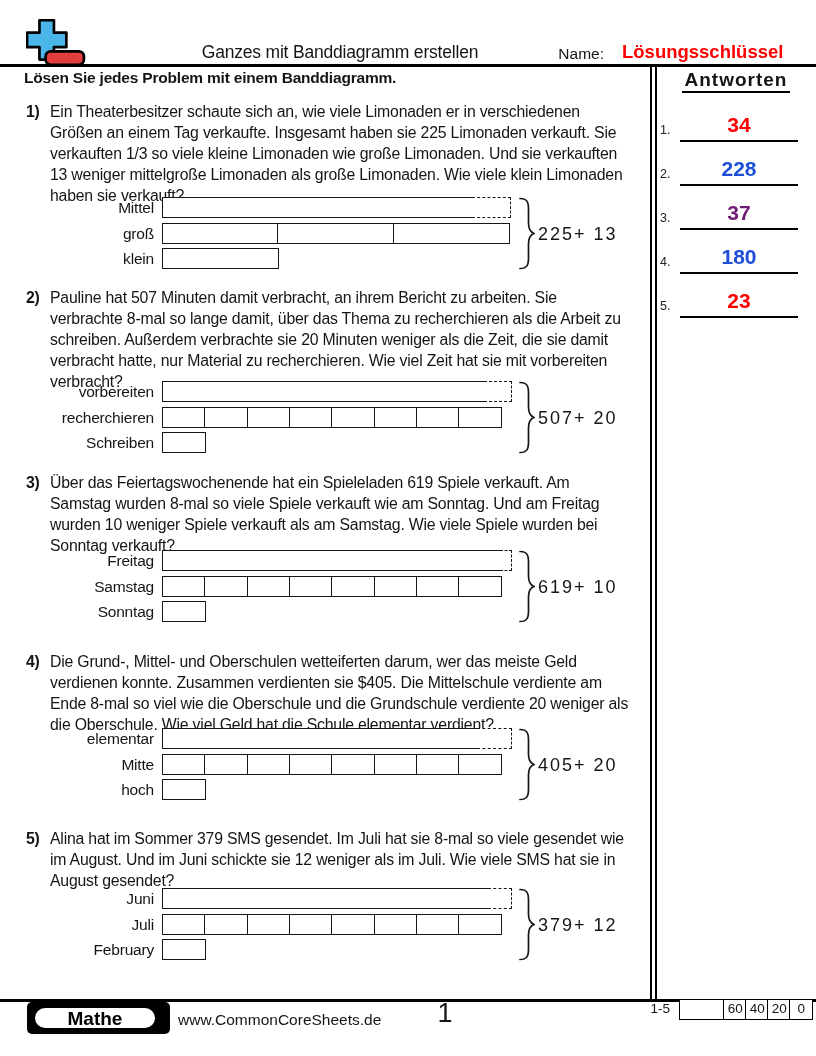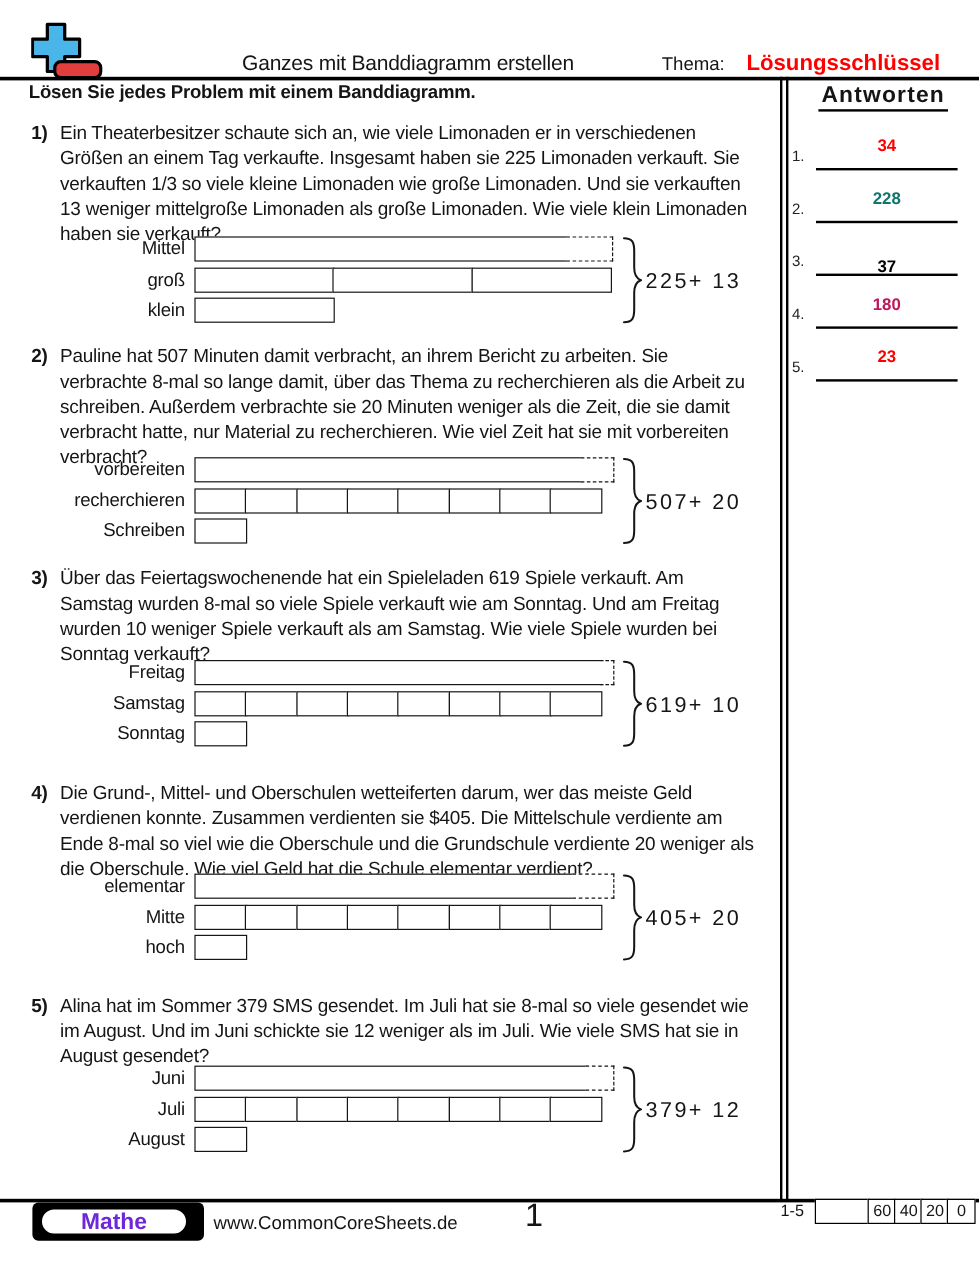"Thema:" div.name-label { text: Thema -> Name }
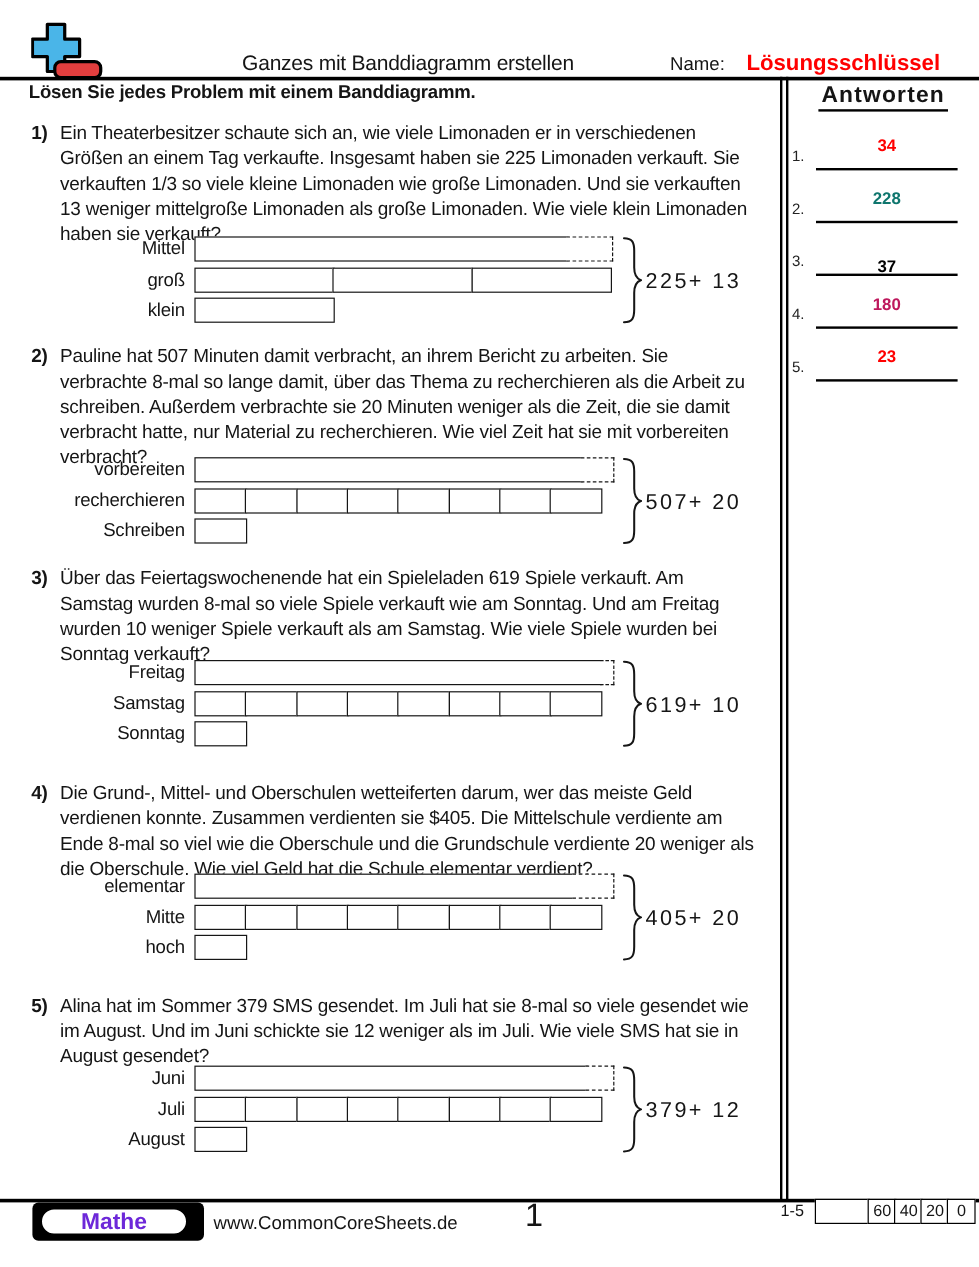"34" .ans-val { font-size: 14px -> 21px }
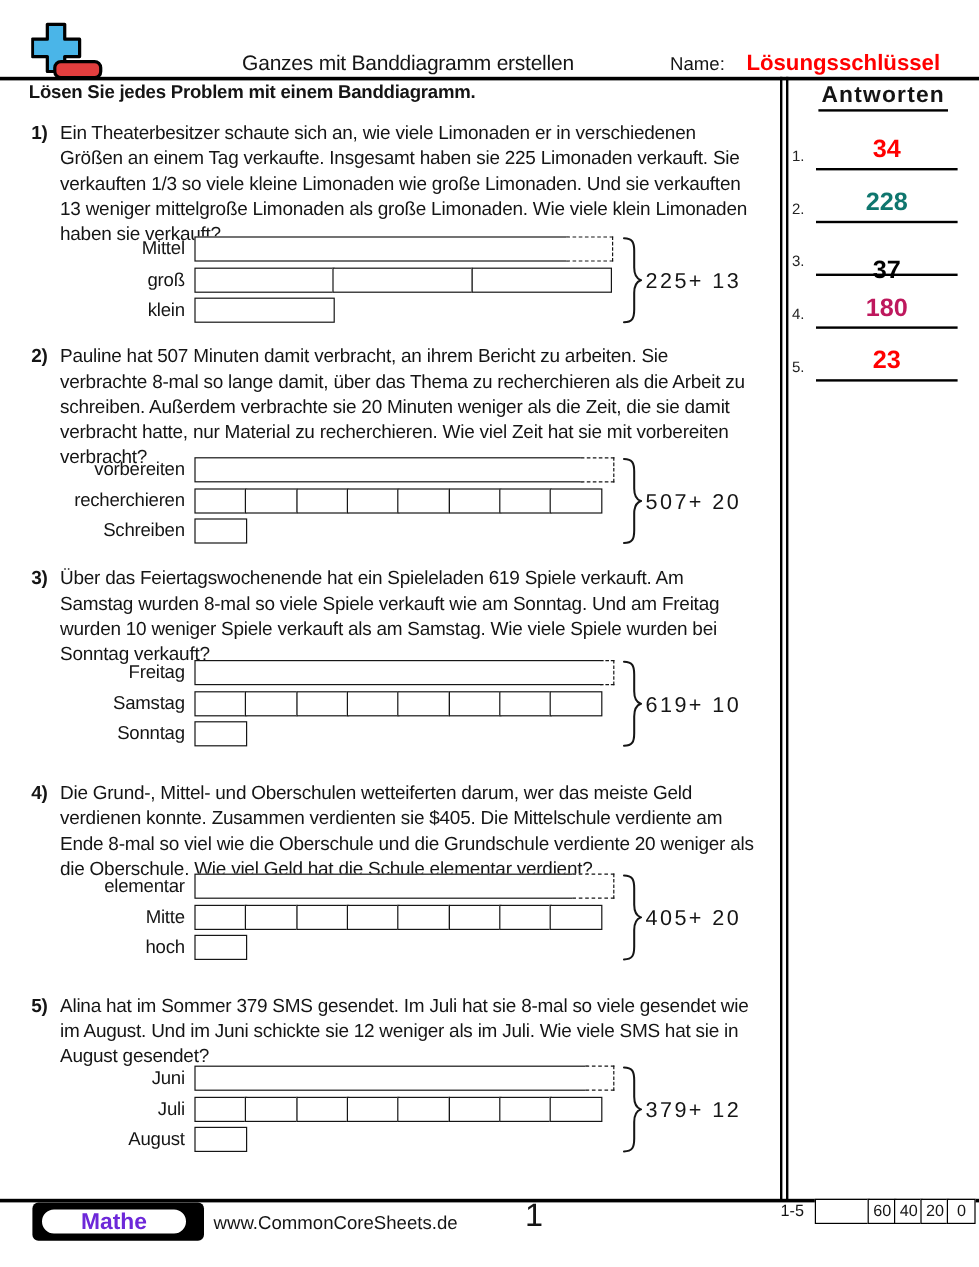"228" div.ans-val { color: #0f766e -> #1d4ed8 }
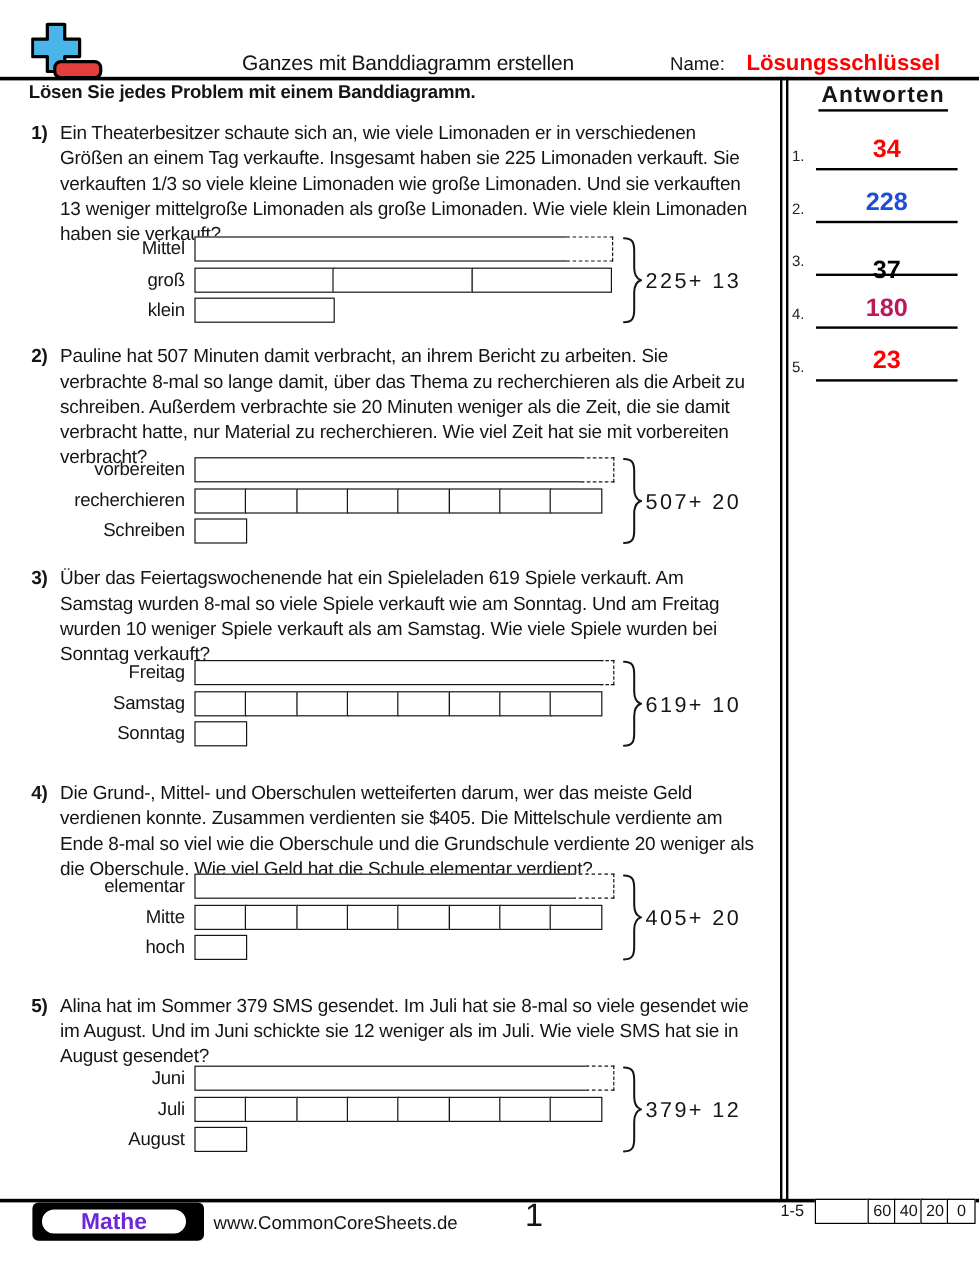"37" div.ans-val { color: #000000 -> #701a75; top: 214px -> 201px }
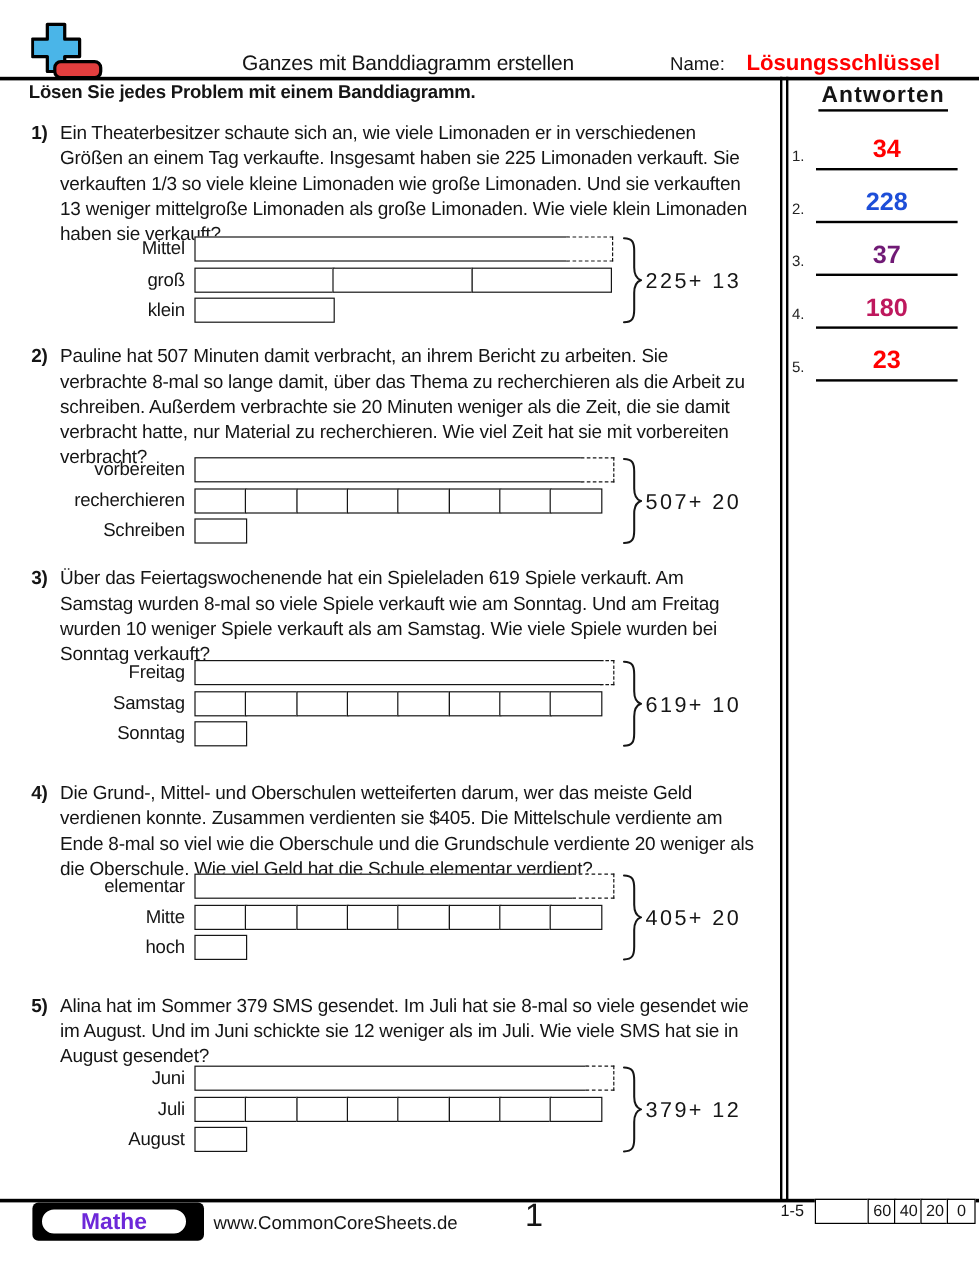"180" div.ans-val { color: #be185d -> #1d4ed8 }
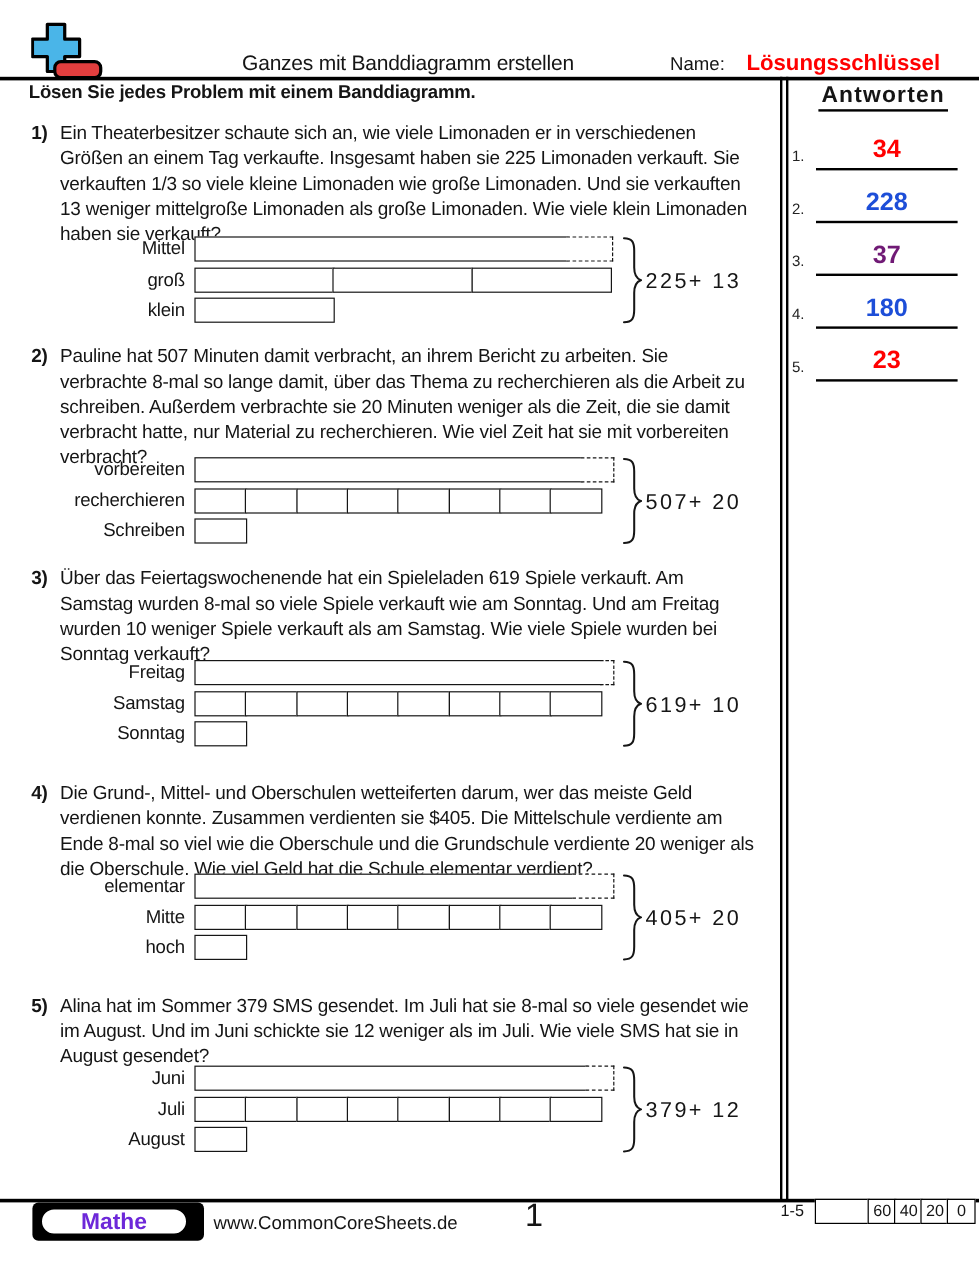"August" div.dlabel { text: August -> February }
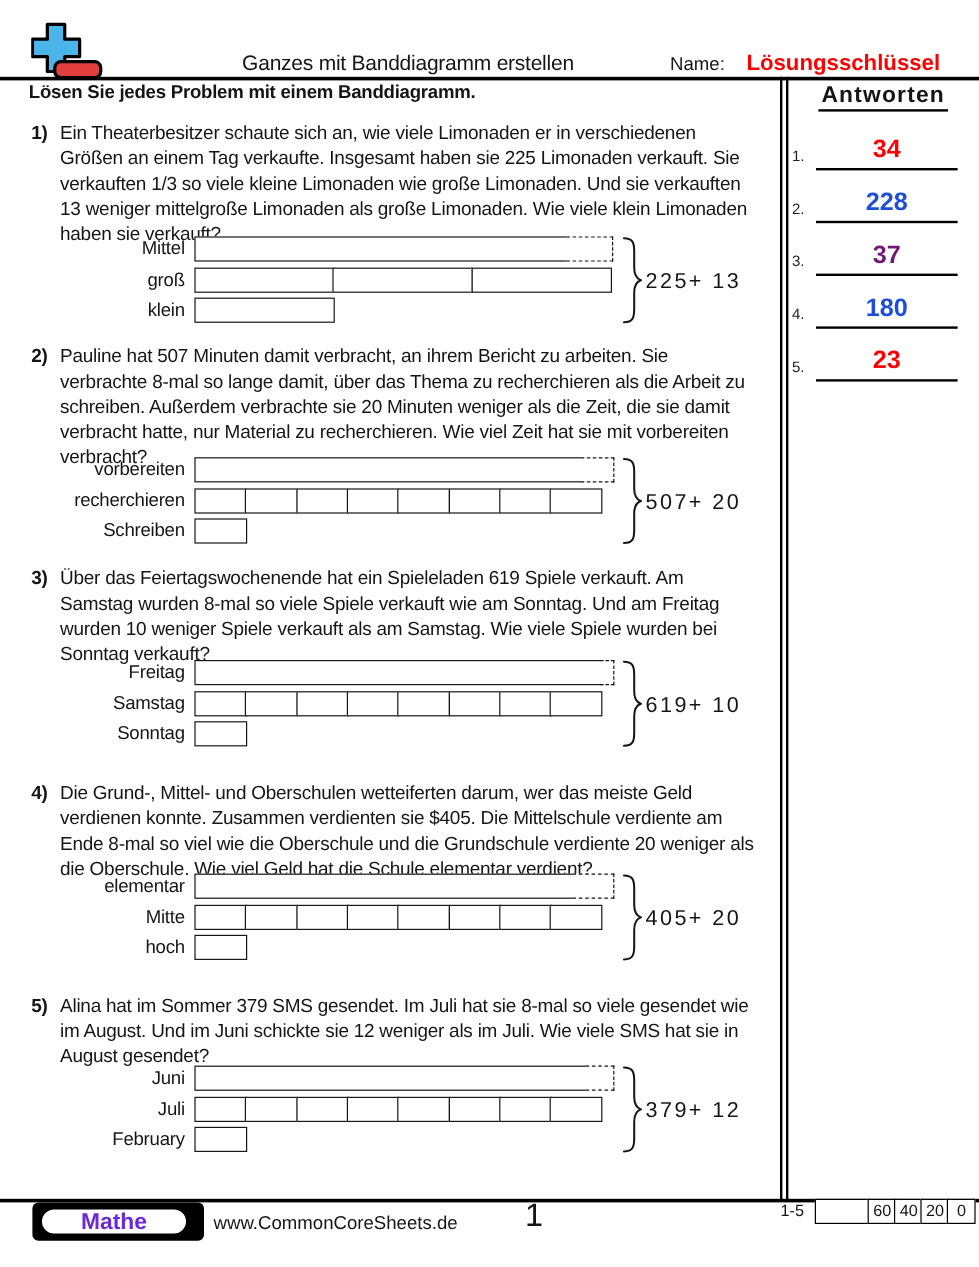"Mathe" .badge .pill { color: #6d28d9 -> #000000 }
